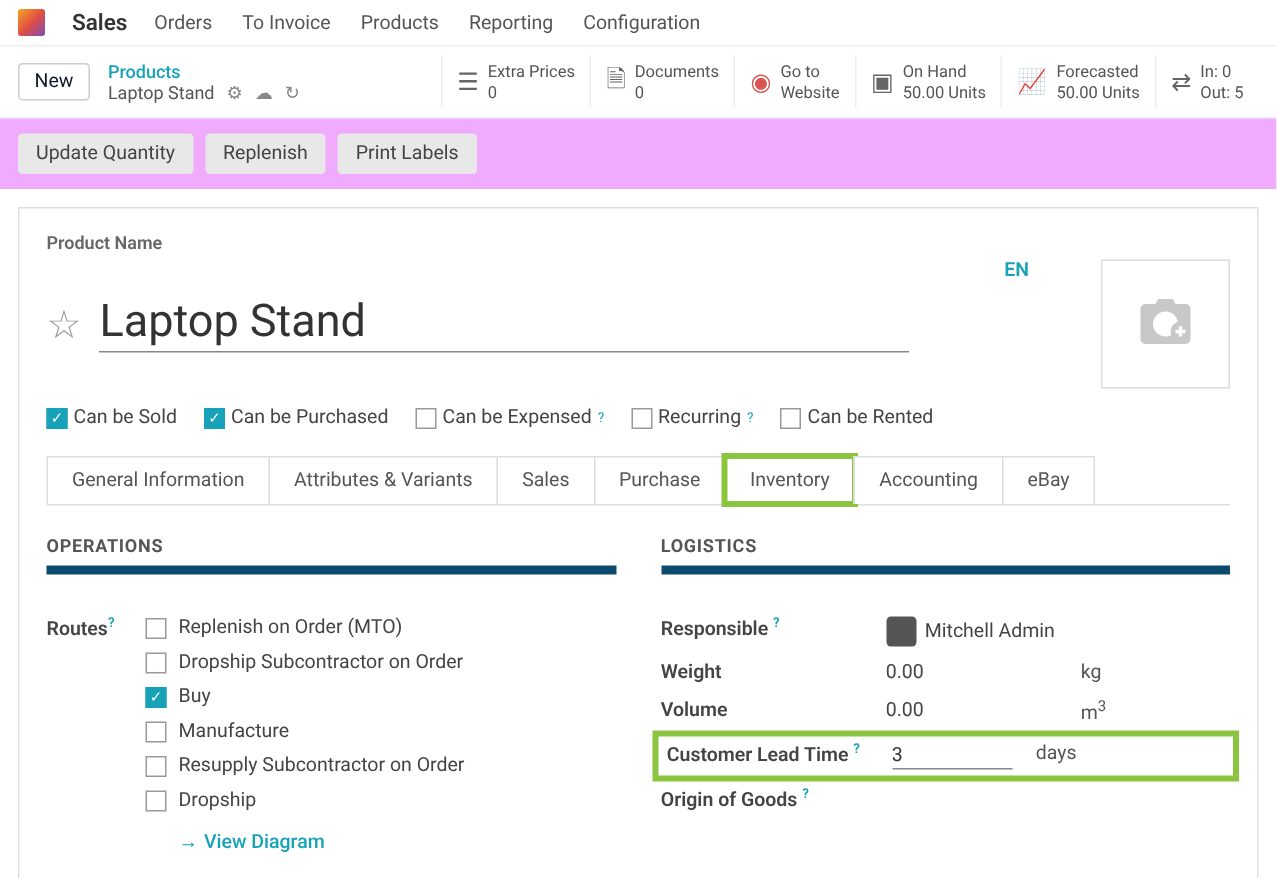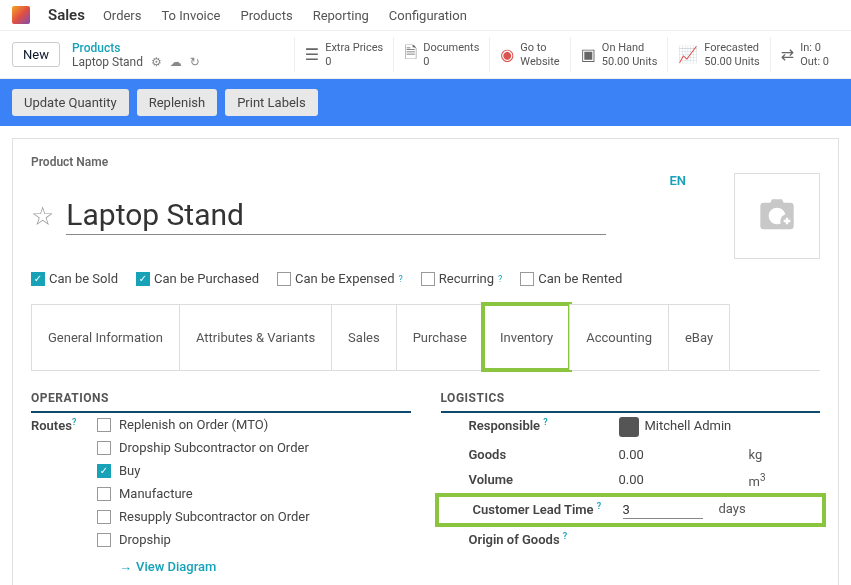"Out: 0" span { text: 0 -> 5 }
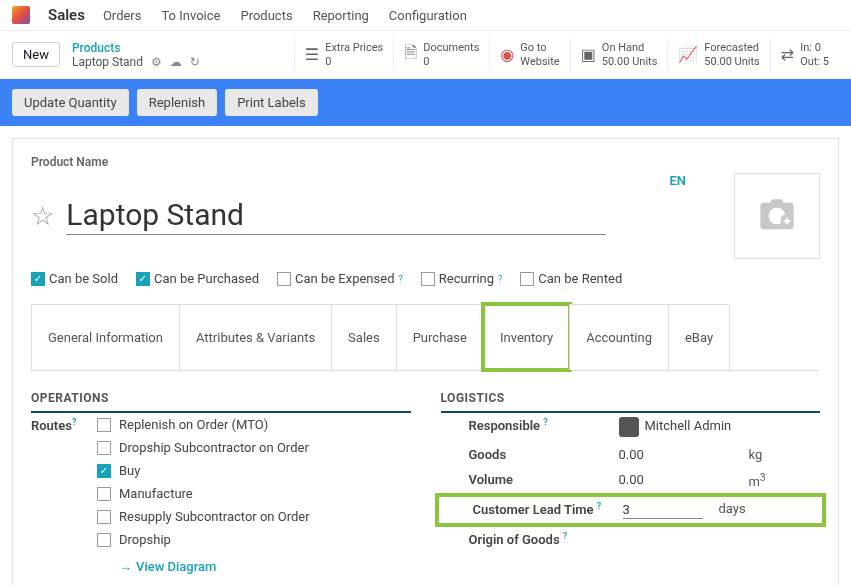"Update Quantity" .actionrow { background: #3b82f6 -> #f0abfc }
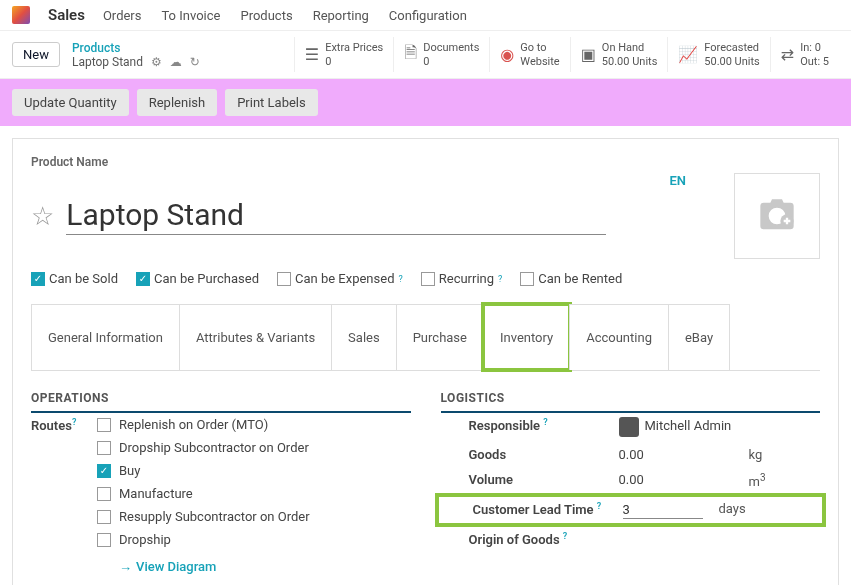"General Information" .tab { padding: 25px 16px -> 8px 16px }
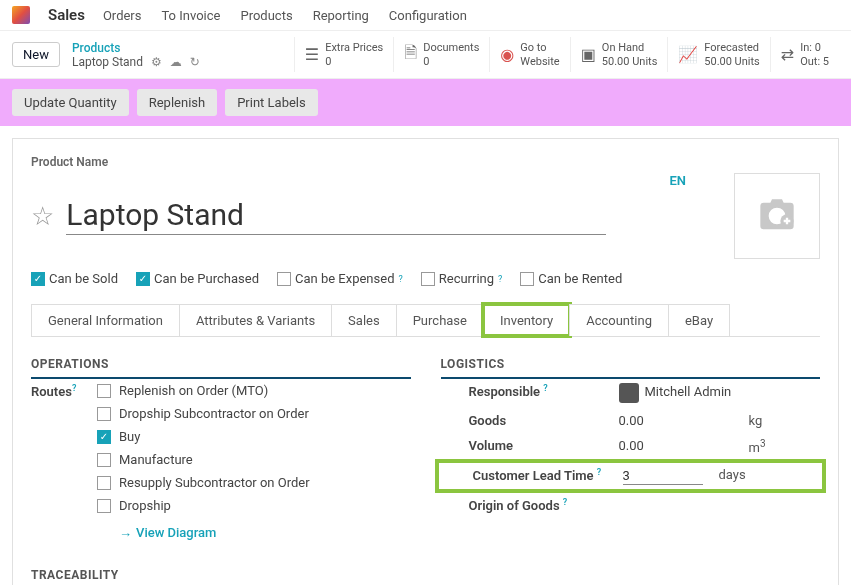"OPERATIONS" .sect { border-bottom: 2px solid #0c4a6e -> 6px solid #0c4a6e; margin-bottom: 4px -> 28px }
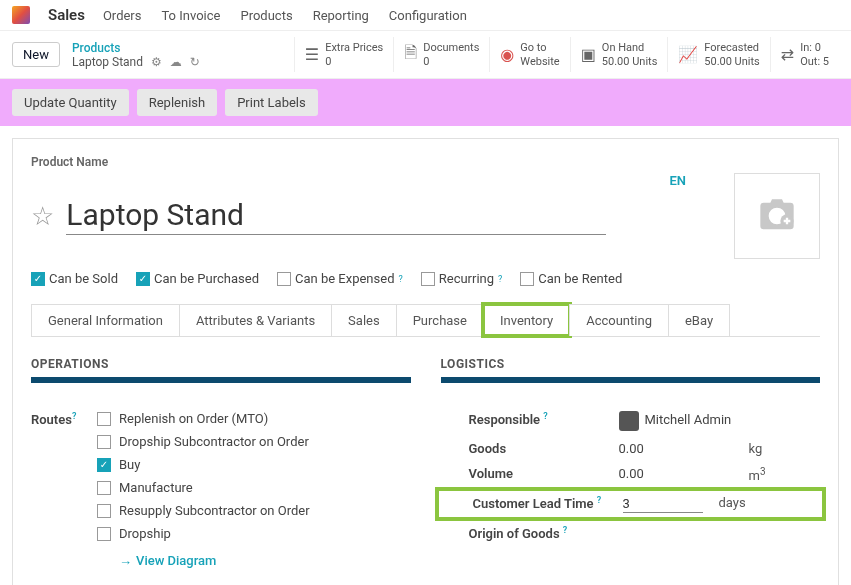"Responsible ?" .fldlbl { margin-left: 28px -> none }
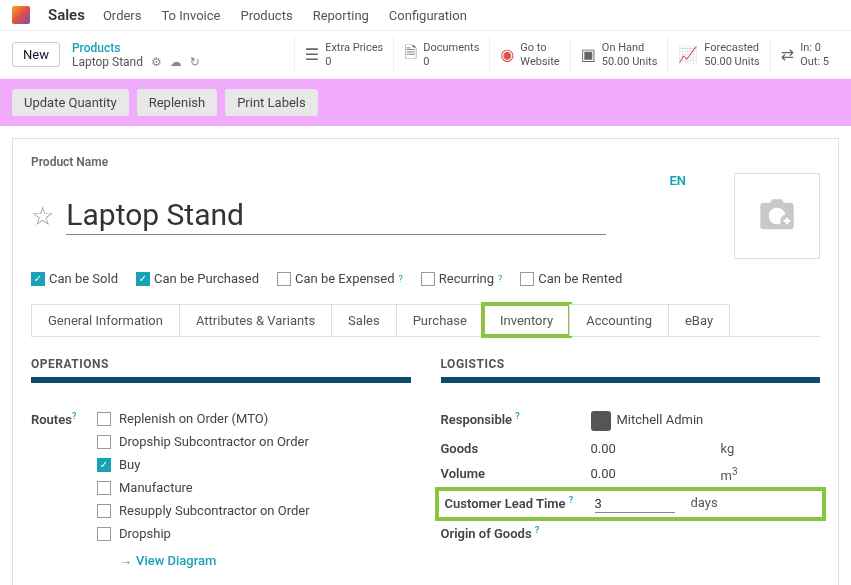"Goods" div.fldlbl { text: Goods -> Weight }
